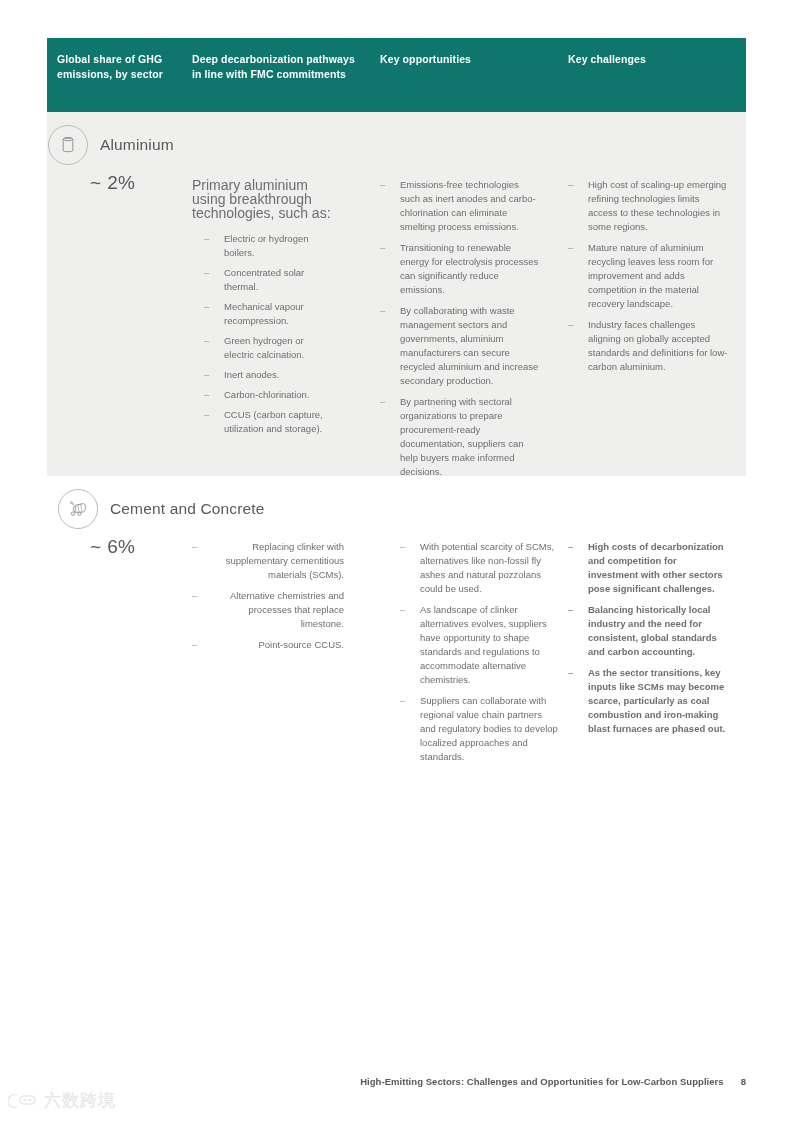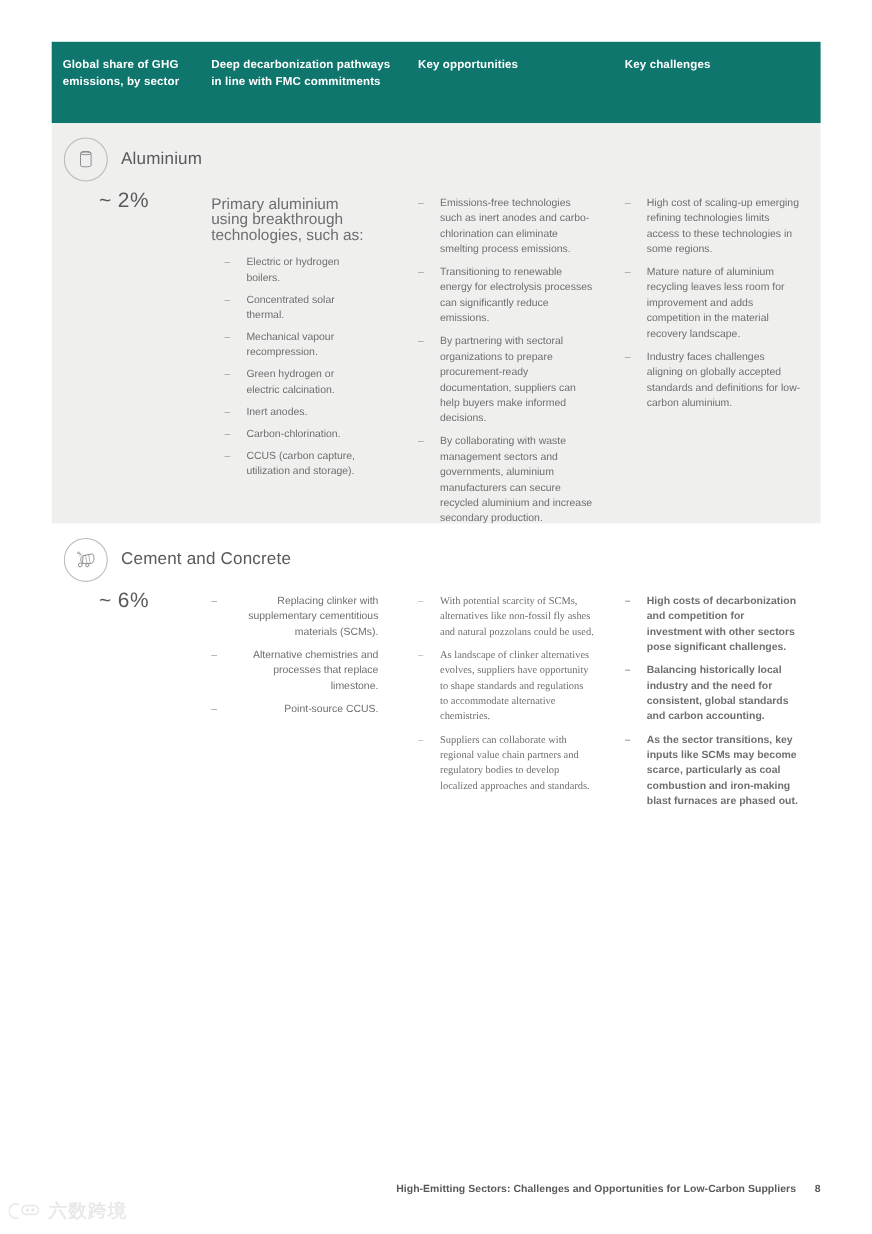"Aluminium" div.sector-title-row { left: 58px -> 48px }
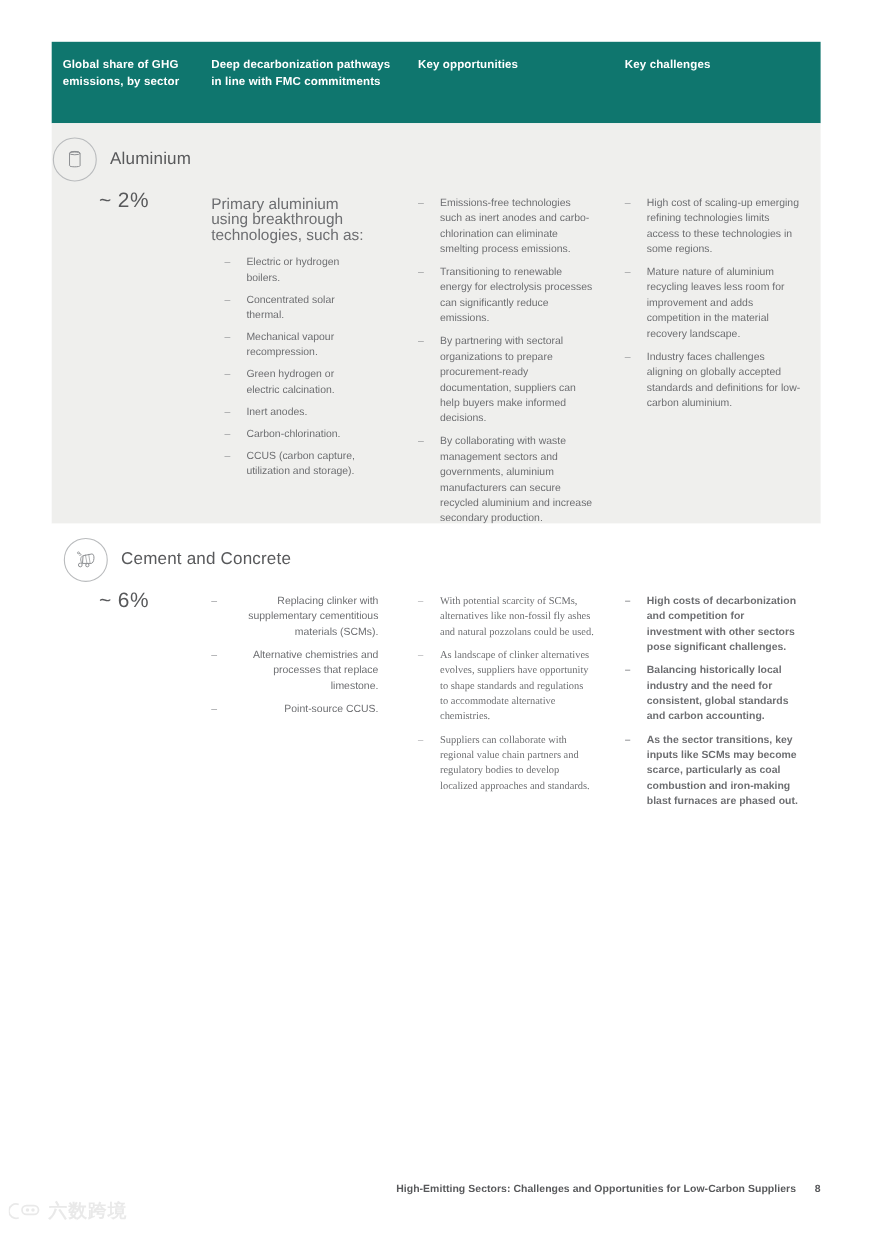"By partnering with sectoral" li { order: before "By collaborating with waste management" -> after "By collaborating with waste management" }
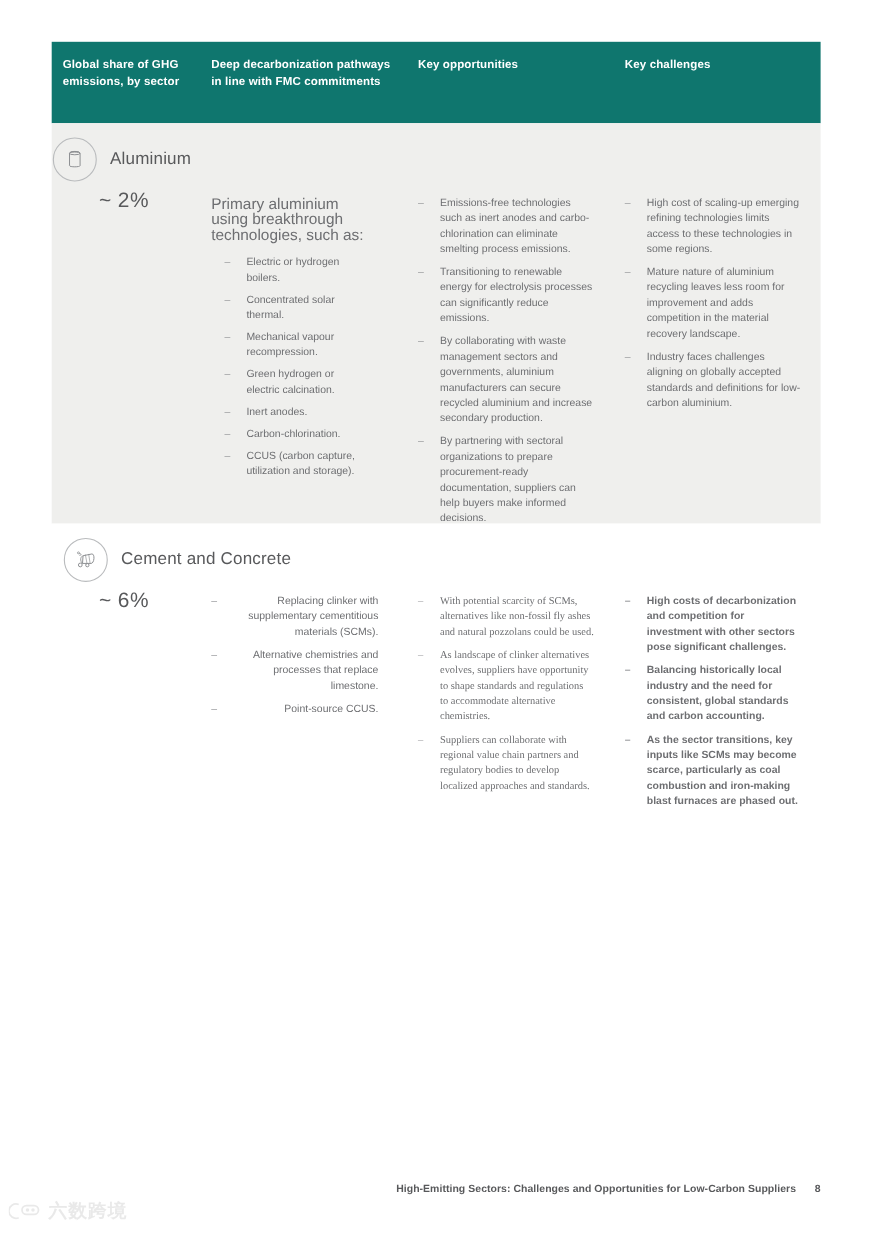"With potential scarcity of SCMs," div.col { font-family: Liberation Serif, serif -> none; left: 380px -> 400px }
